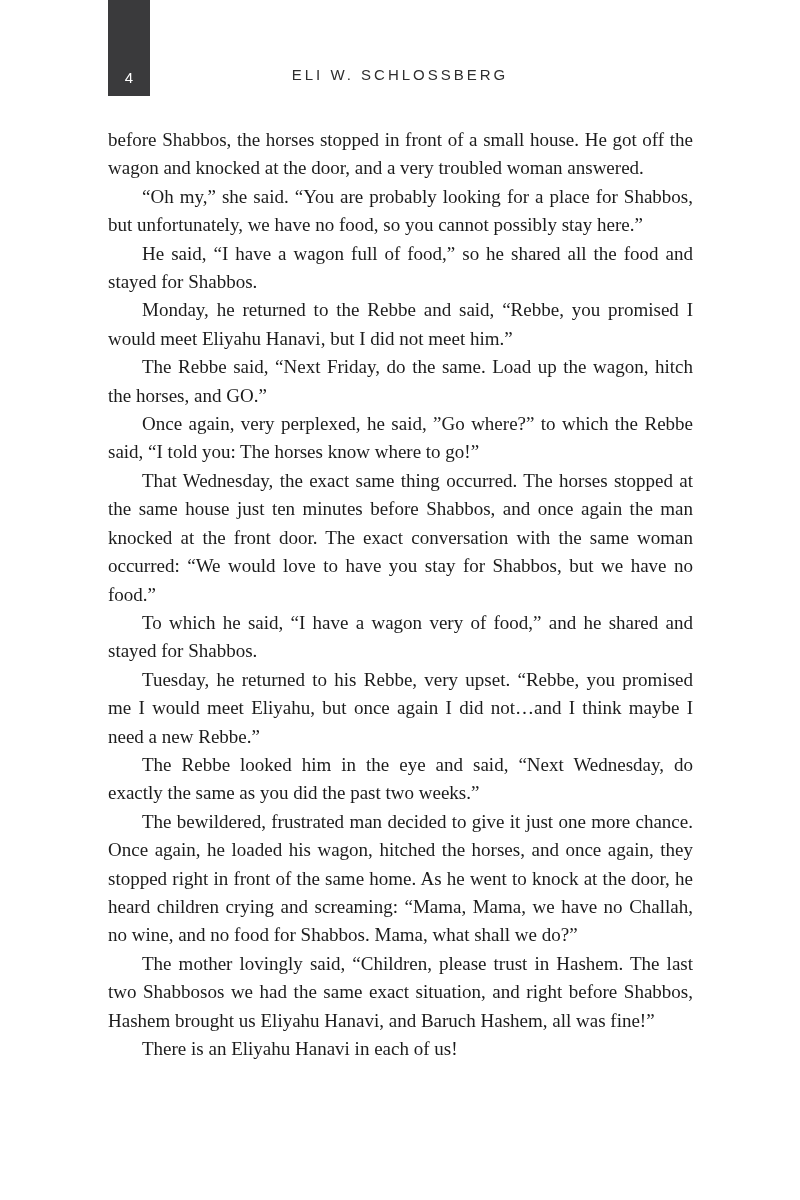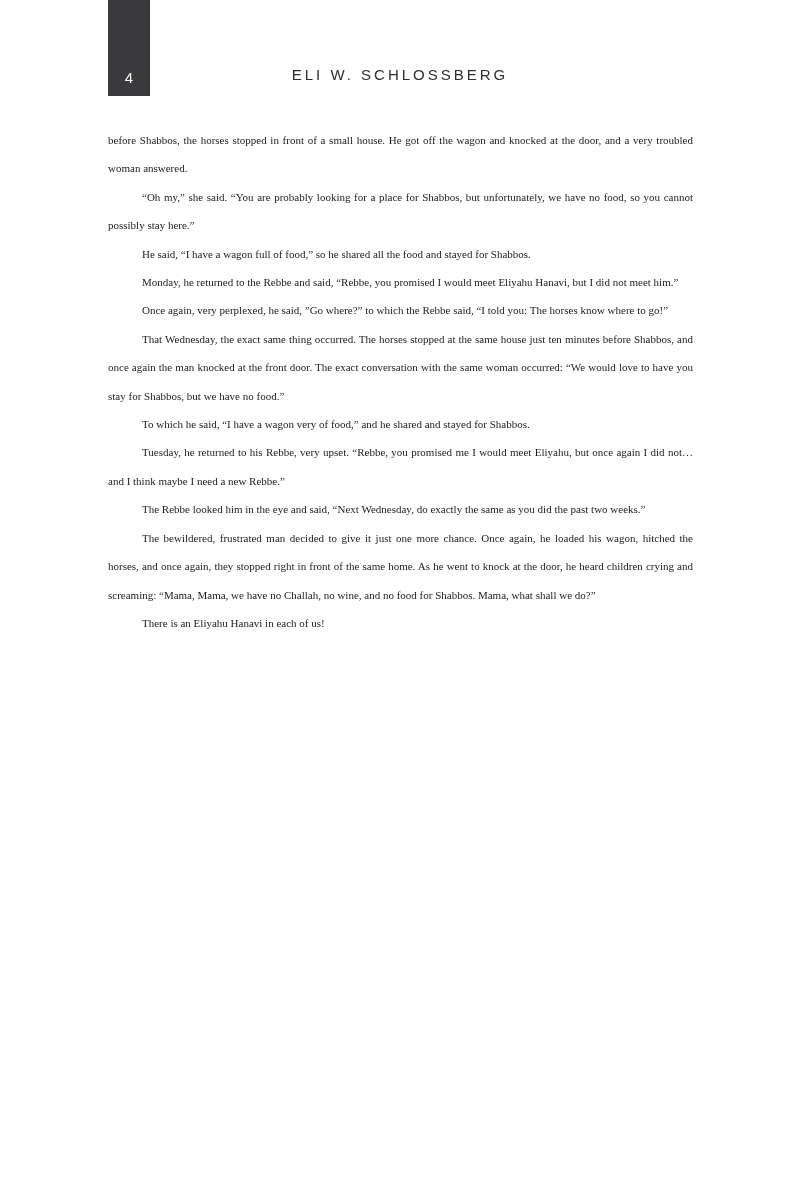"before Shabbos, the horses stopped" .text-column { font-size: 11px -> 19px }
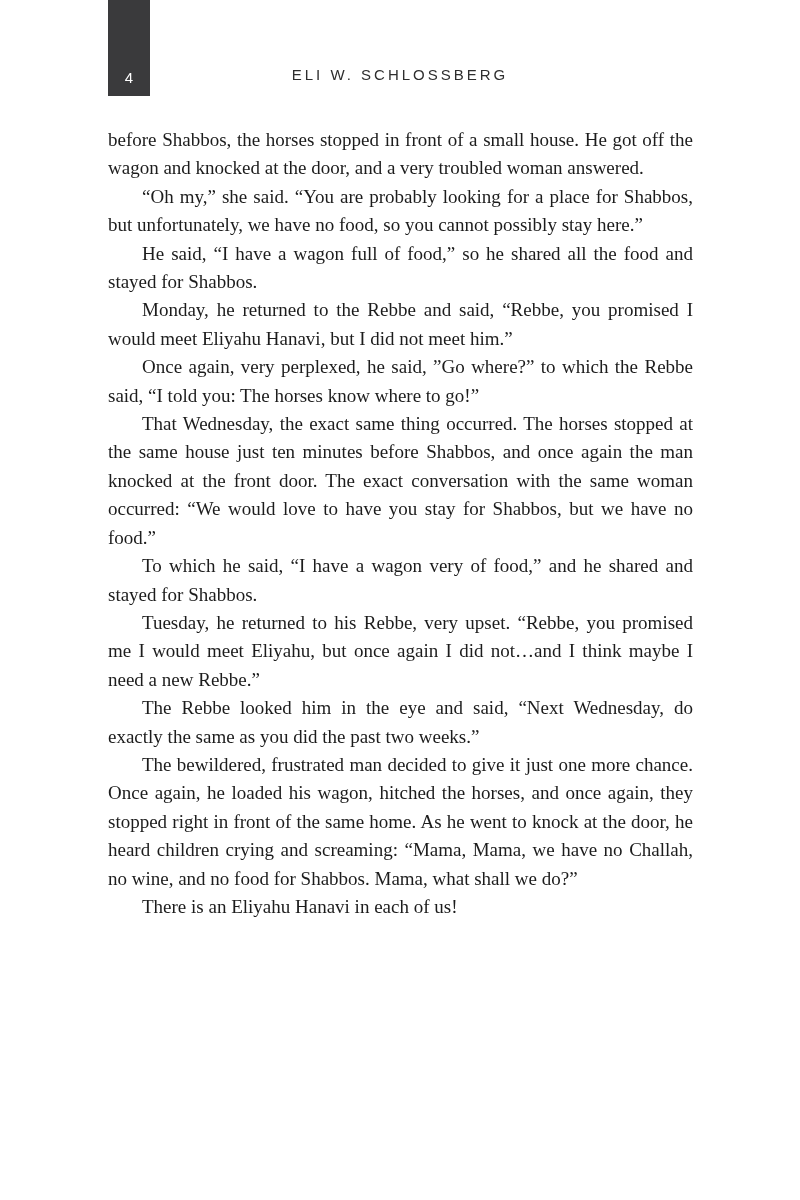"The Rebbe said, “Next Friday," p.para { html: none -> <p>The Rebbe said, “Next Friday, do the same. Load up the wagon, hitch the horses, and GO.”</p> }
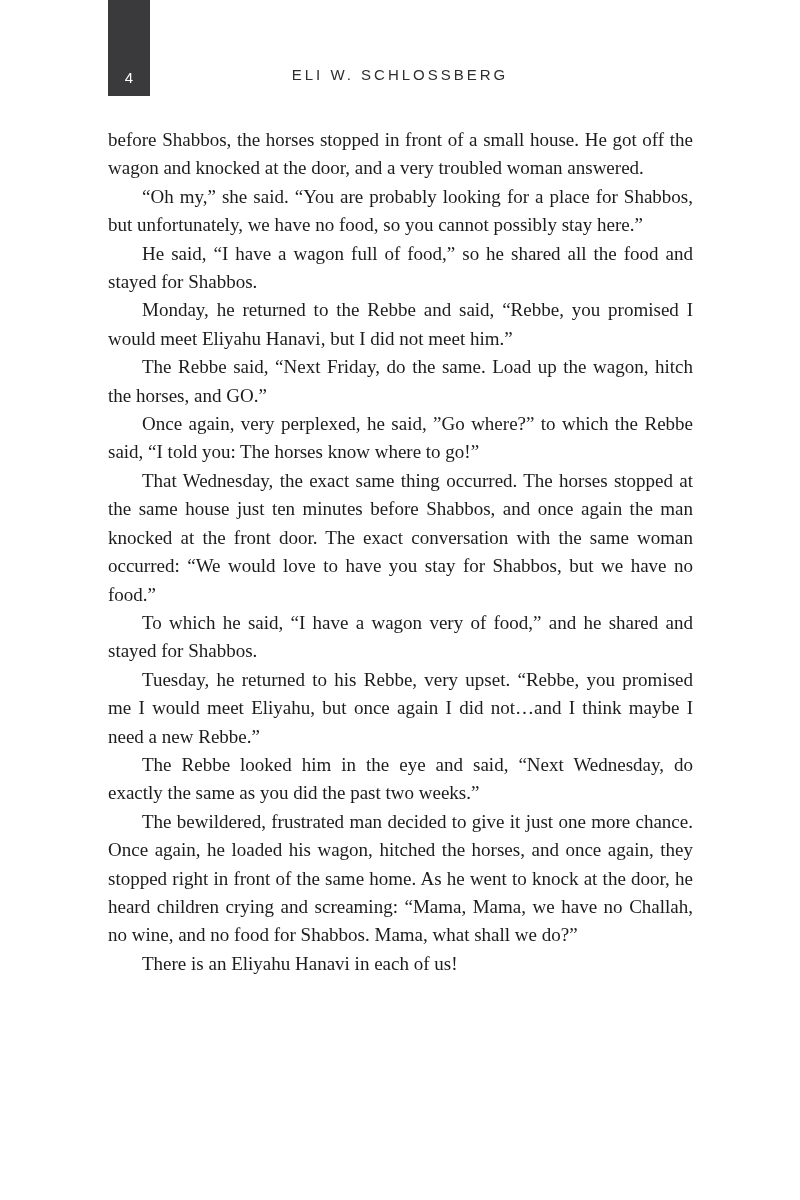"The mother lovingly said, “Children," p.para { html: none -> <p>The mother lovingly said, “Children, please trust in Hashem. The last two Shabbosos we had the same exact situation, and right before Shabbos, Hashem brought us Eliyahu Hanavi, and Baruch Hashem, all was fine!”</p> }
